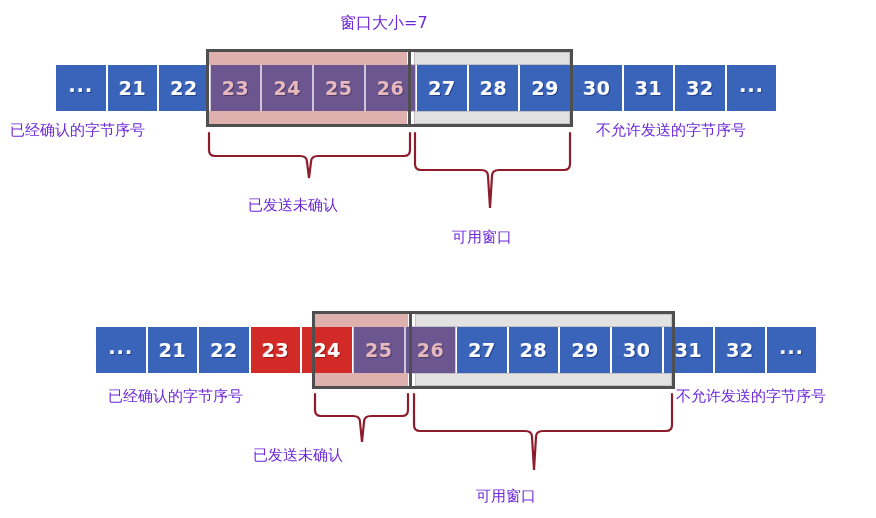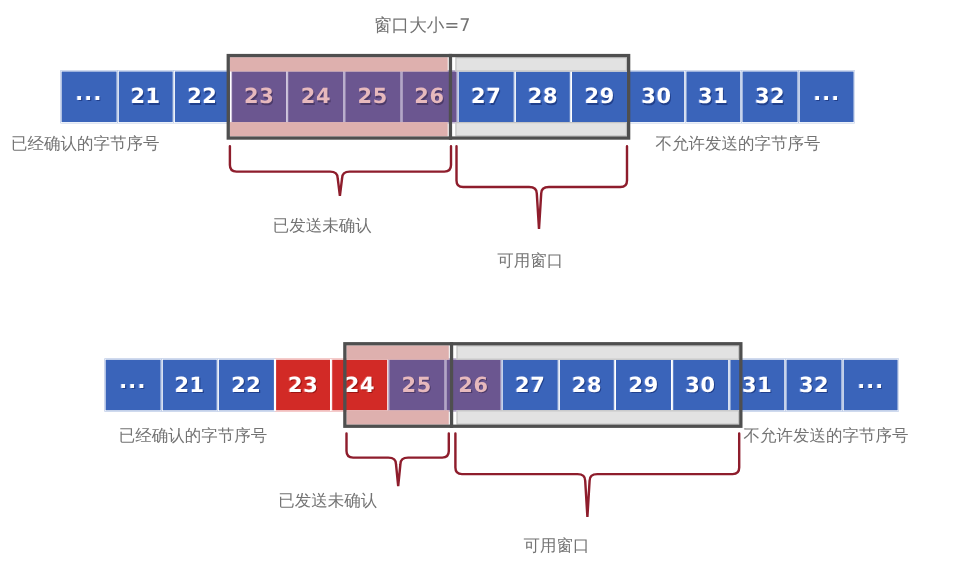"窗口大小=7" .label { color: #737373 -> #6d28d9 }
